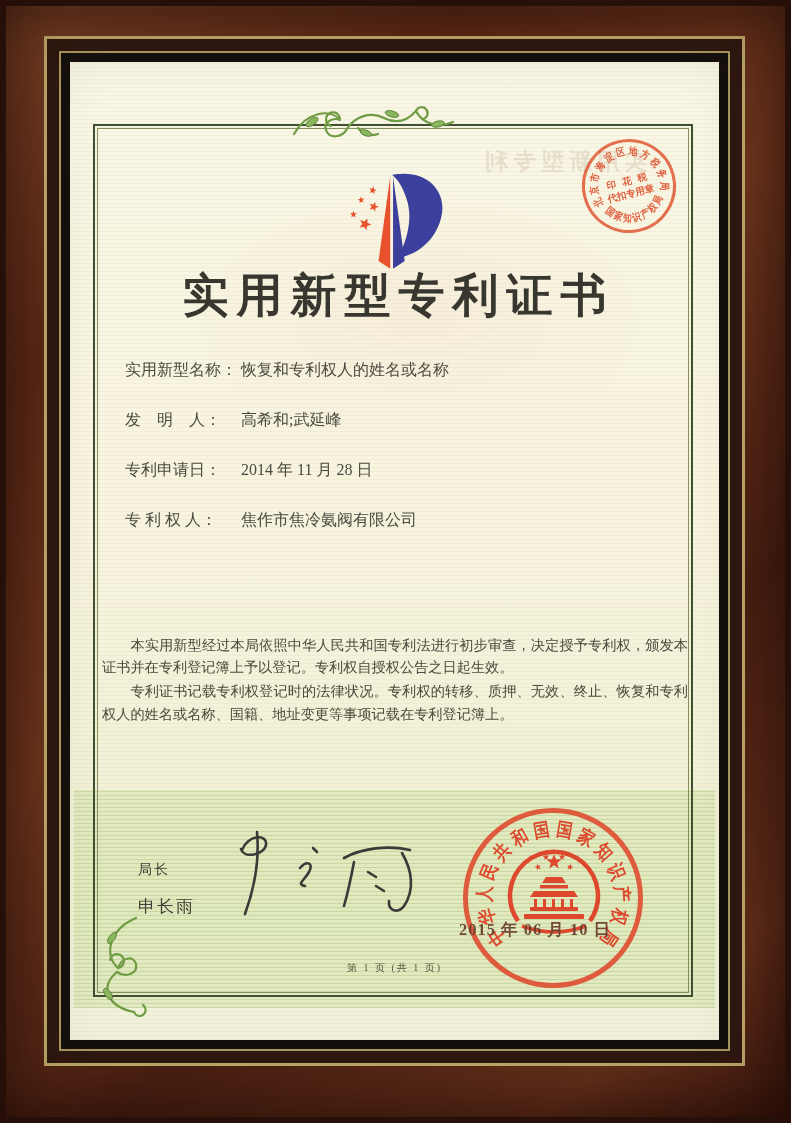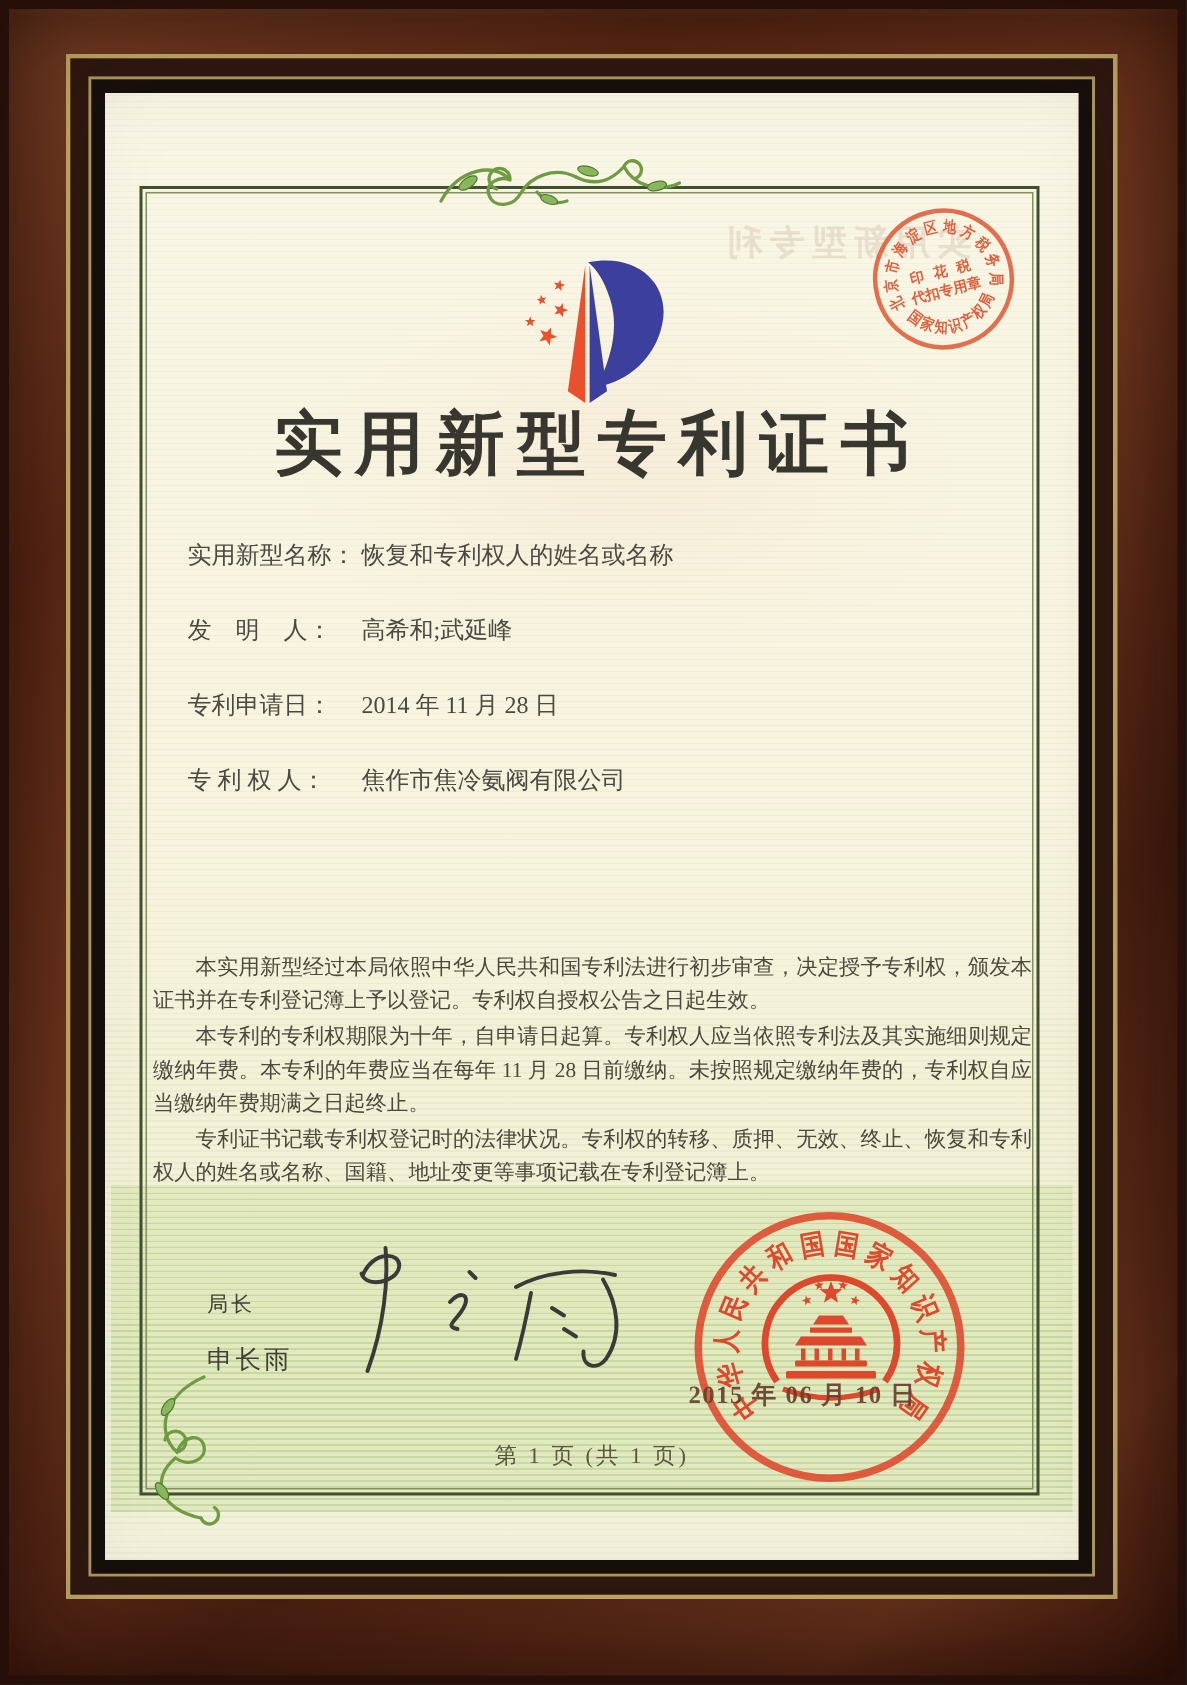"本专利的专利权期限为十年，自申请日起算。专利权人应当依照专利法及其实施细则规定缴" p { html: <p>本专利的专利权期限为十年，自申请日起算。专利权人应当依照专利法及其实施细则规定缴纳年费。本专利的年费应当在每年 11 月 28 日前缴纳。未按照规定缴纳年费的，专利权自应当缴纳年费期满之日起终止。</p> -> none }
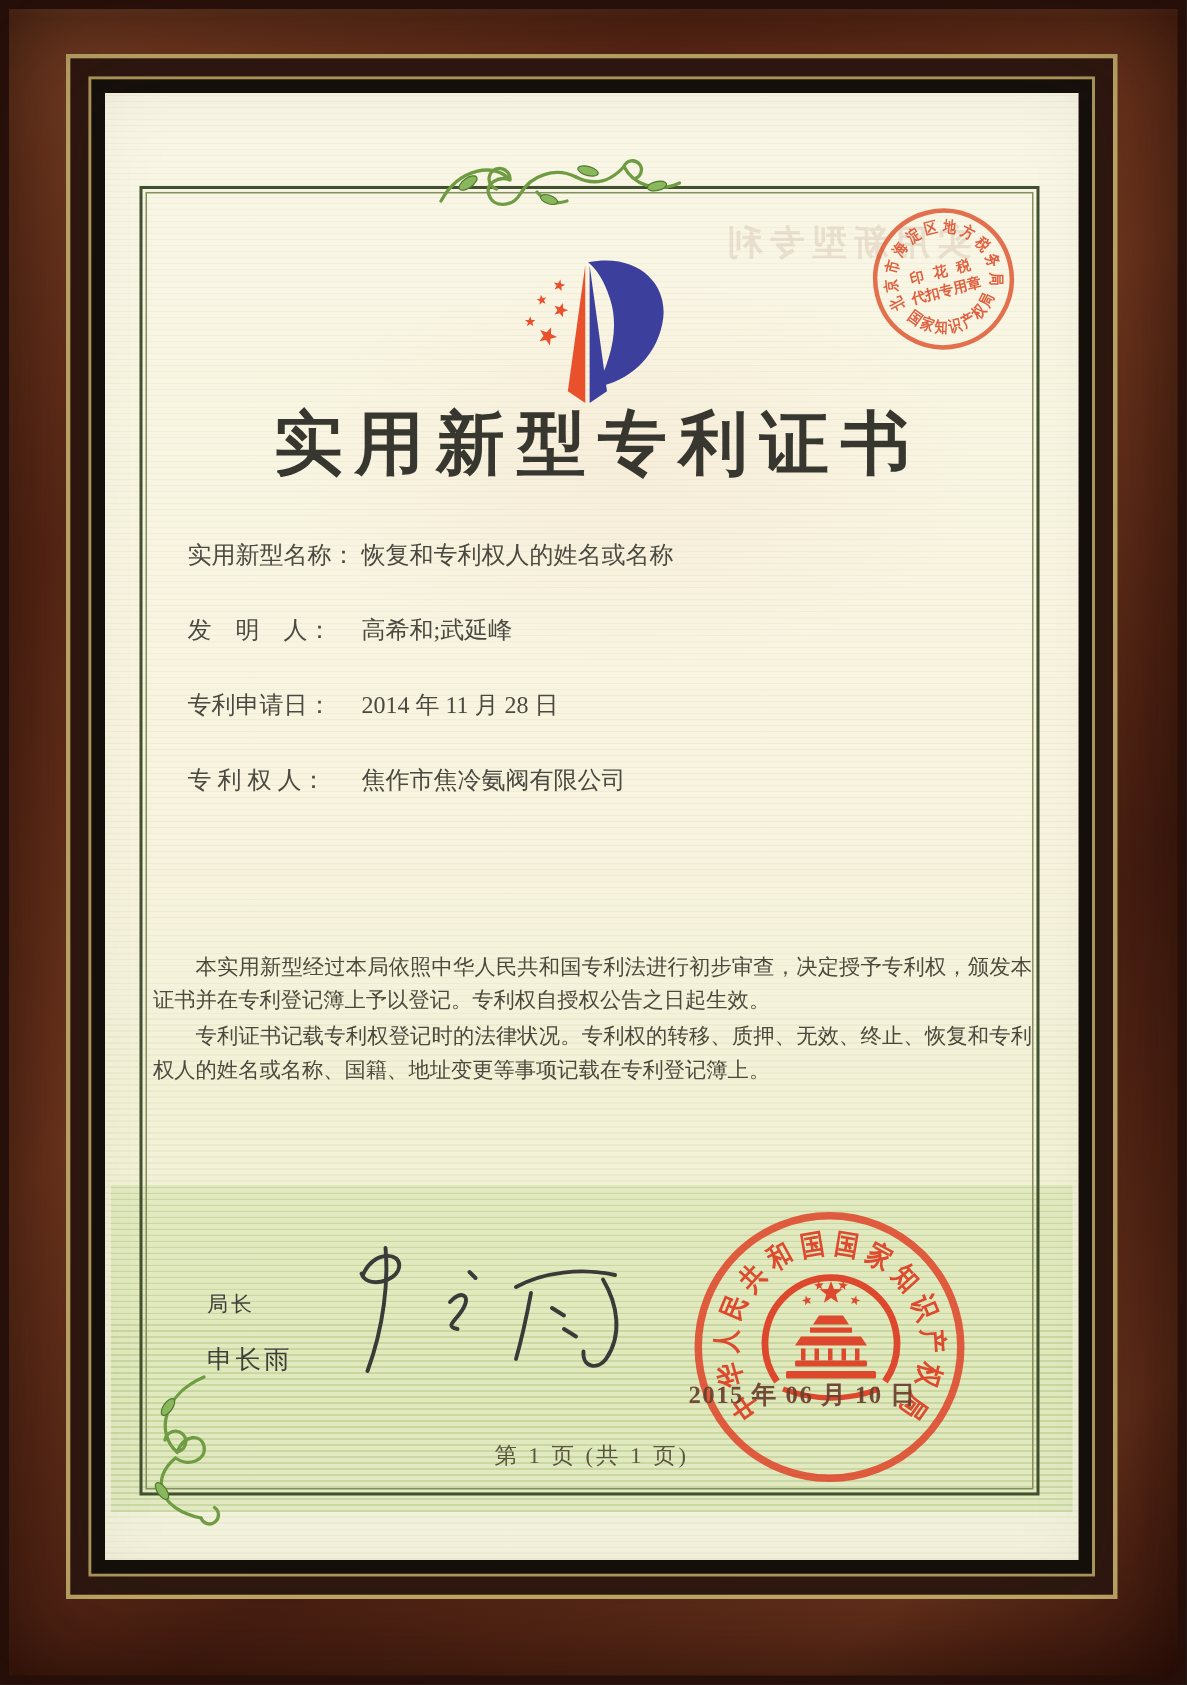"第 1 页 (共 1" .footer { font-size: 15px -> 10px }
